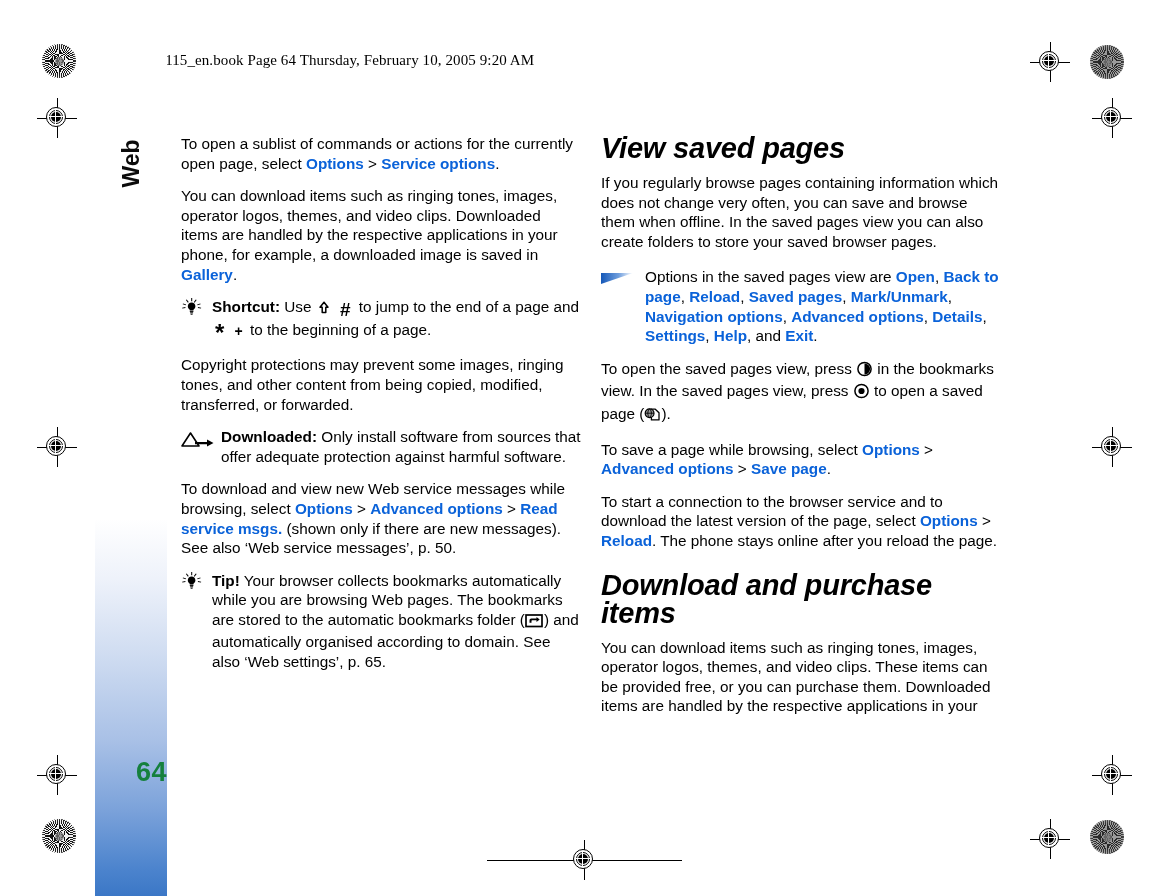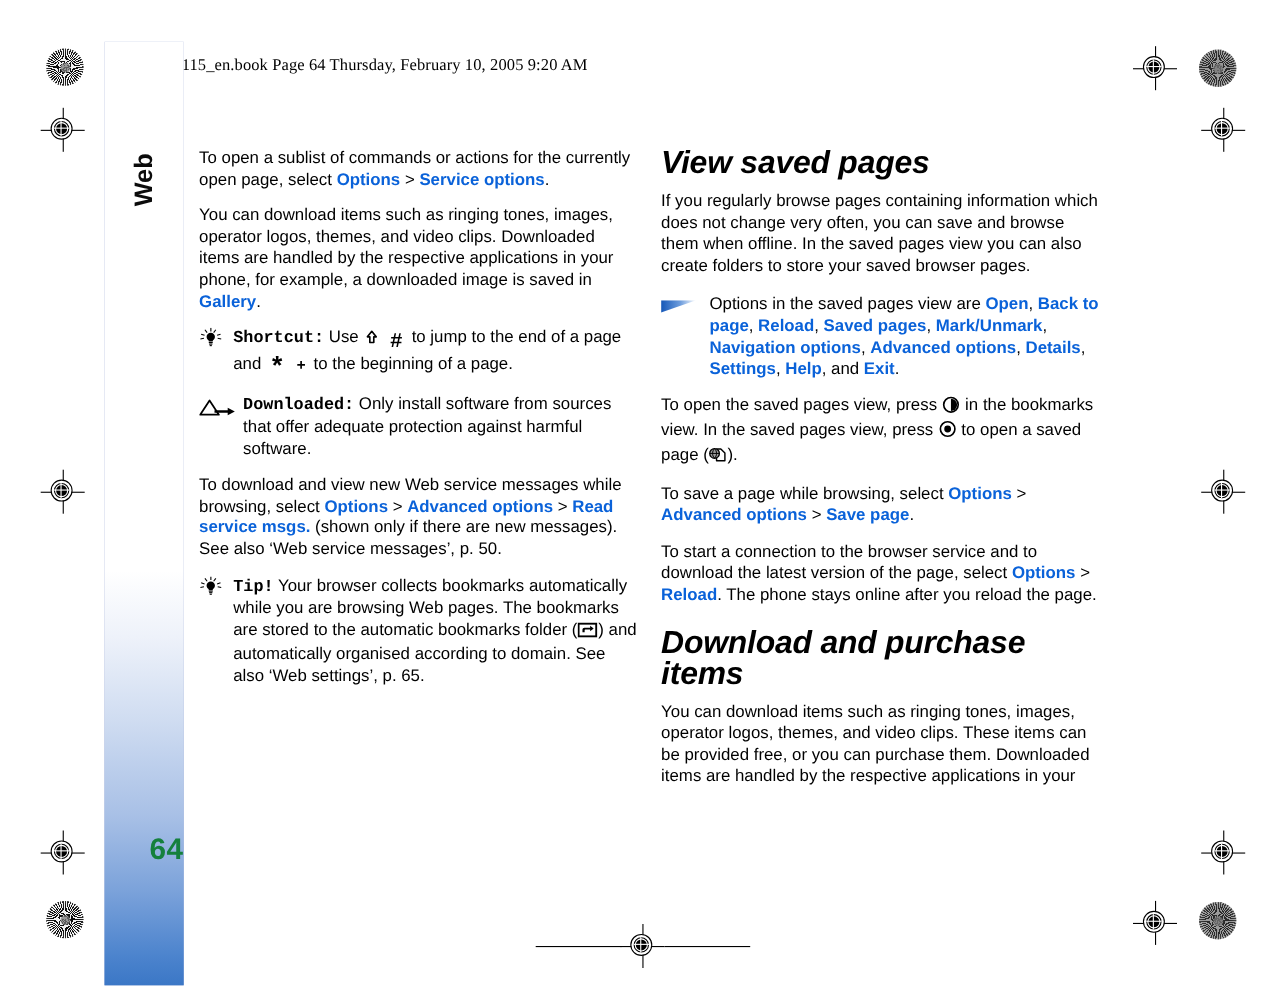"Shortcut:" .b { font-family: Liberation Mono, monospace -> none }
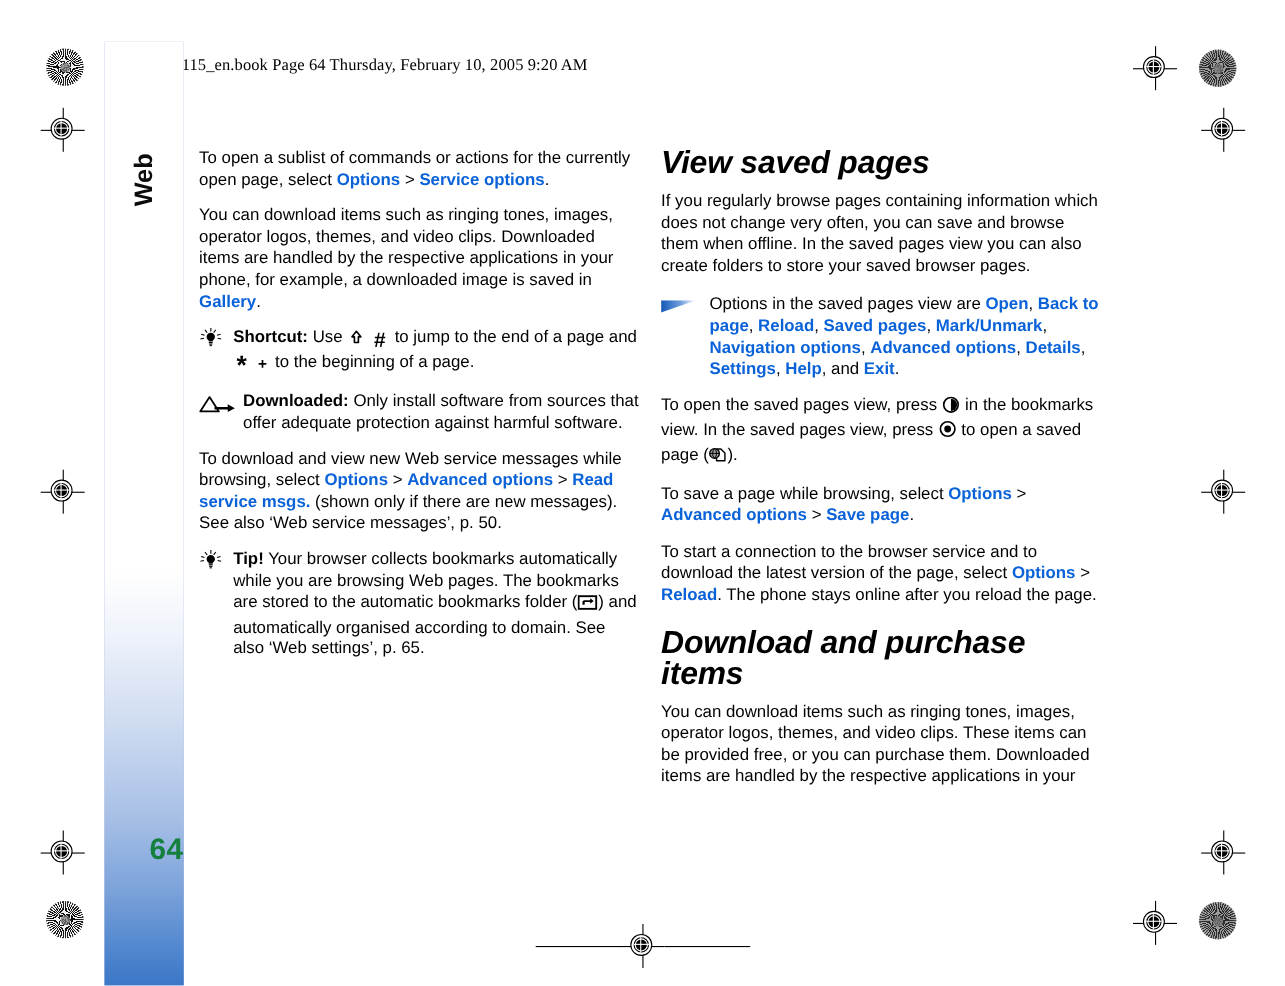"Copyright protections may prevent some" p { html: none -> <p>Copyright protections may prevent some images, ringing tones, and other content from being copied, modified, transferred, or forwarded.</p> }
